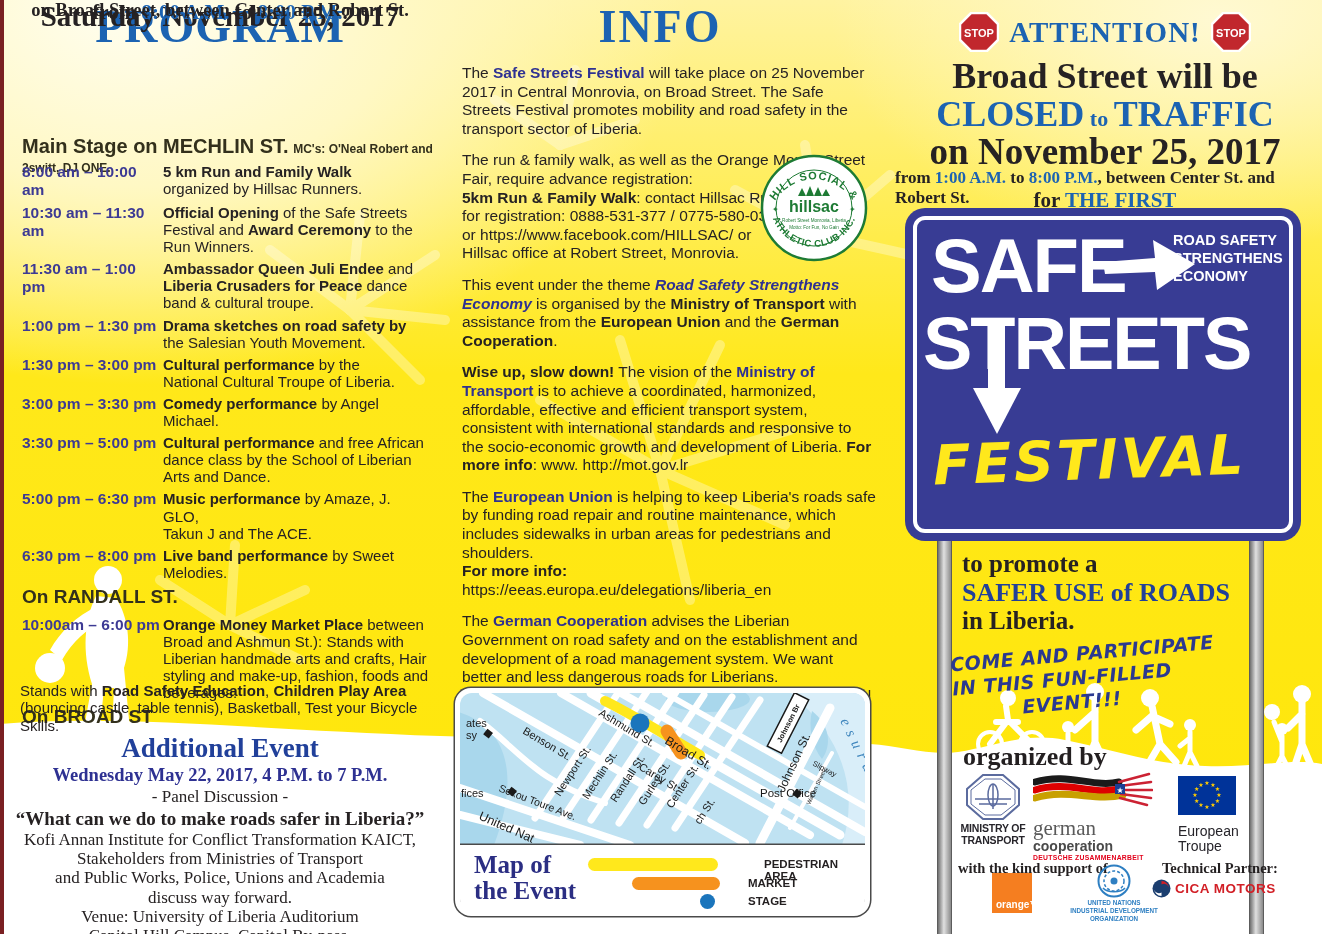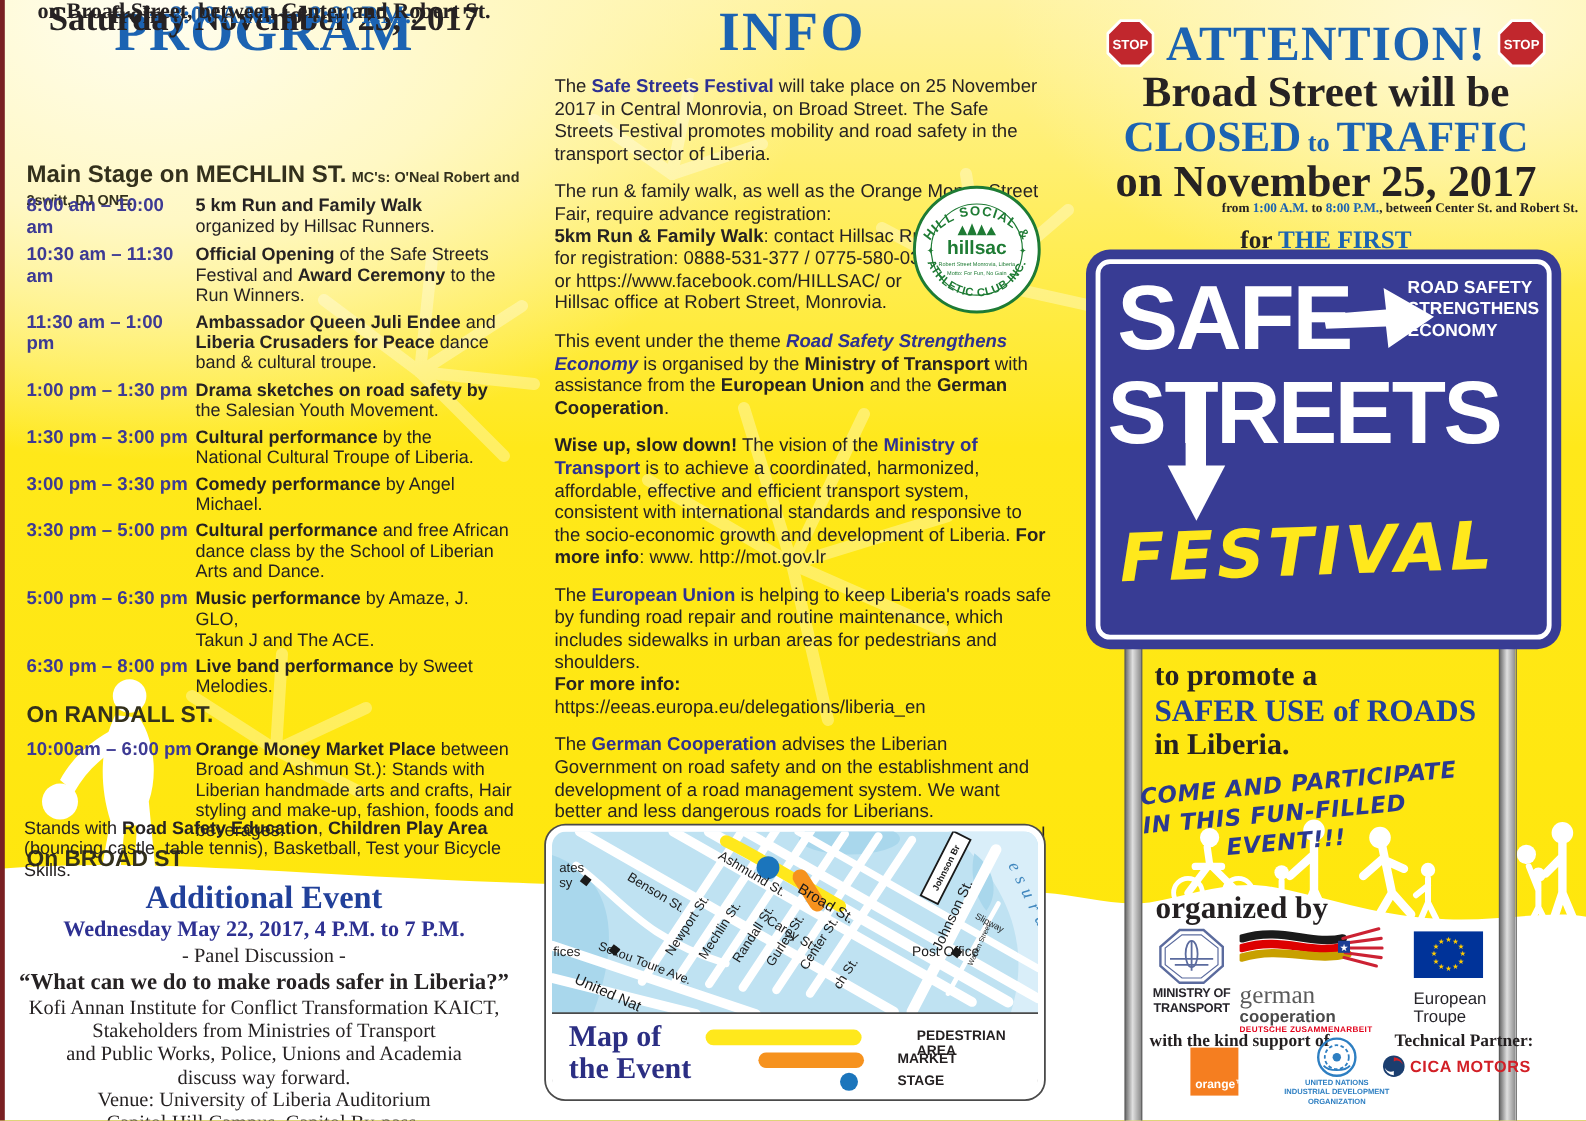"ATTENTION!" .att-title { font-size: 41px -> 29px }
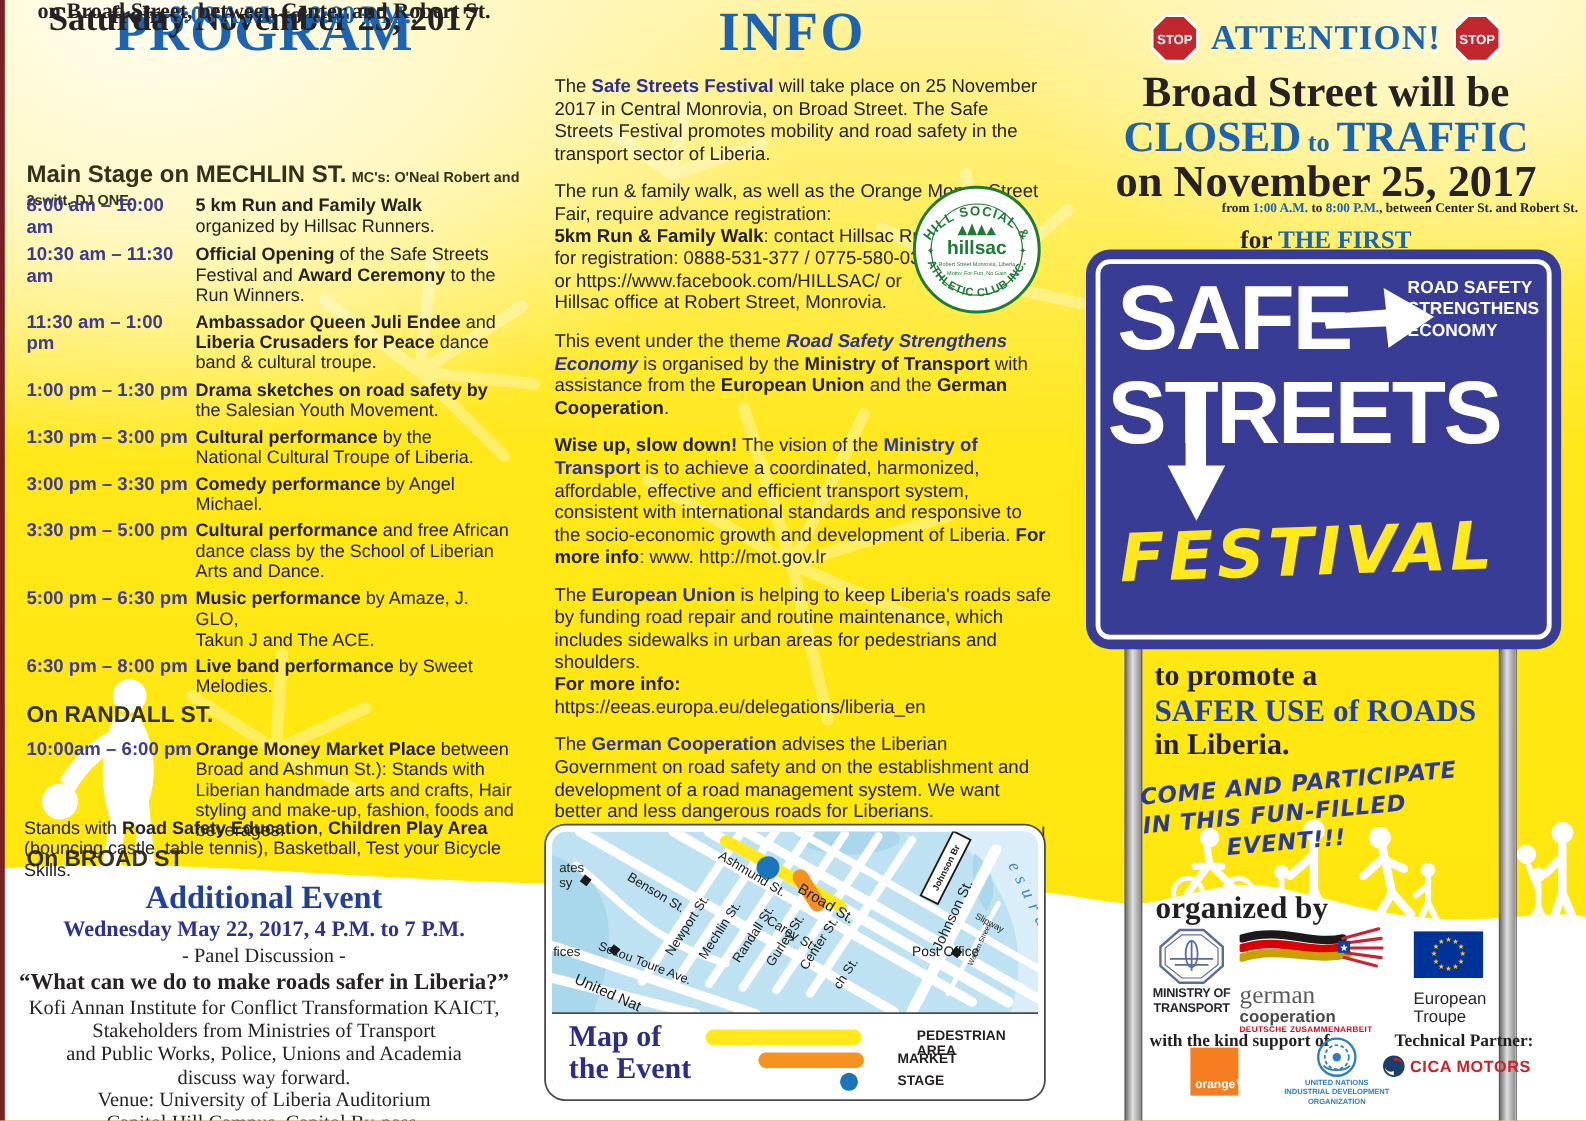"from 1:00 A.M. to 8:00" .att-sub { font-size: 11px -> 17px; text-align: right -> left }
